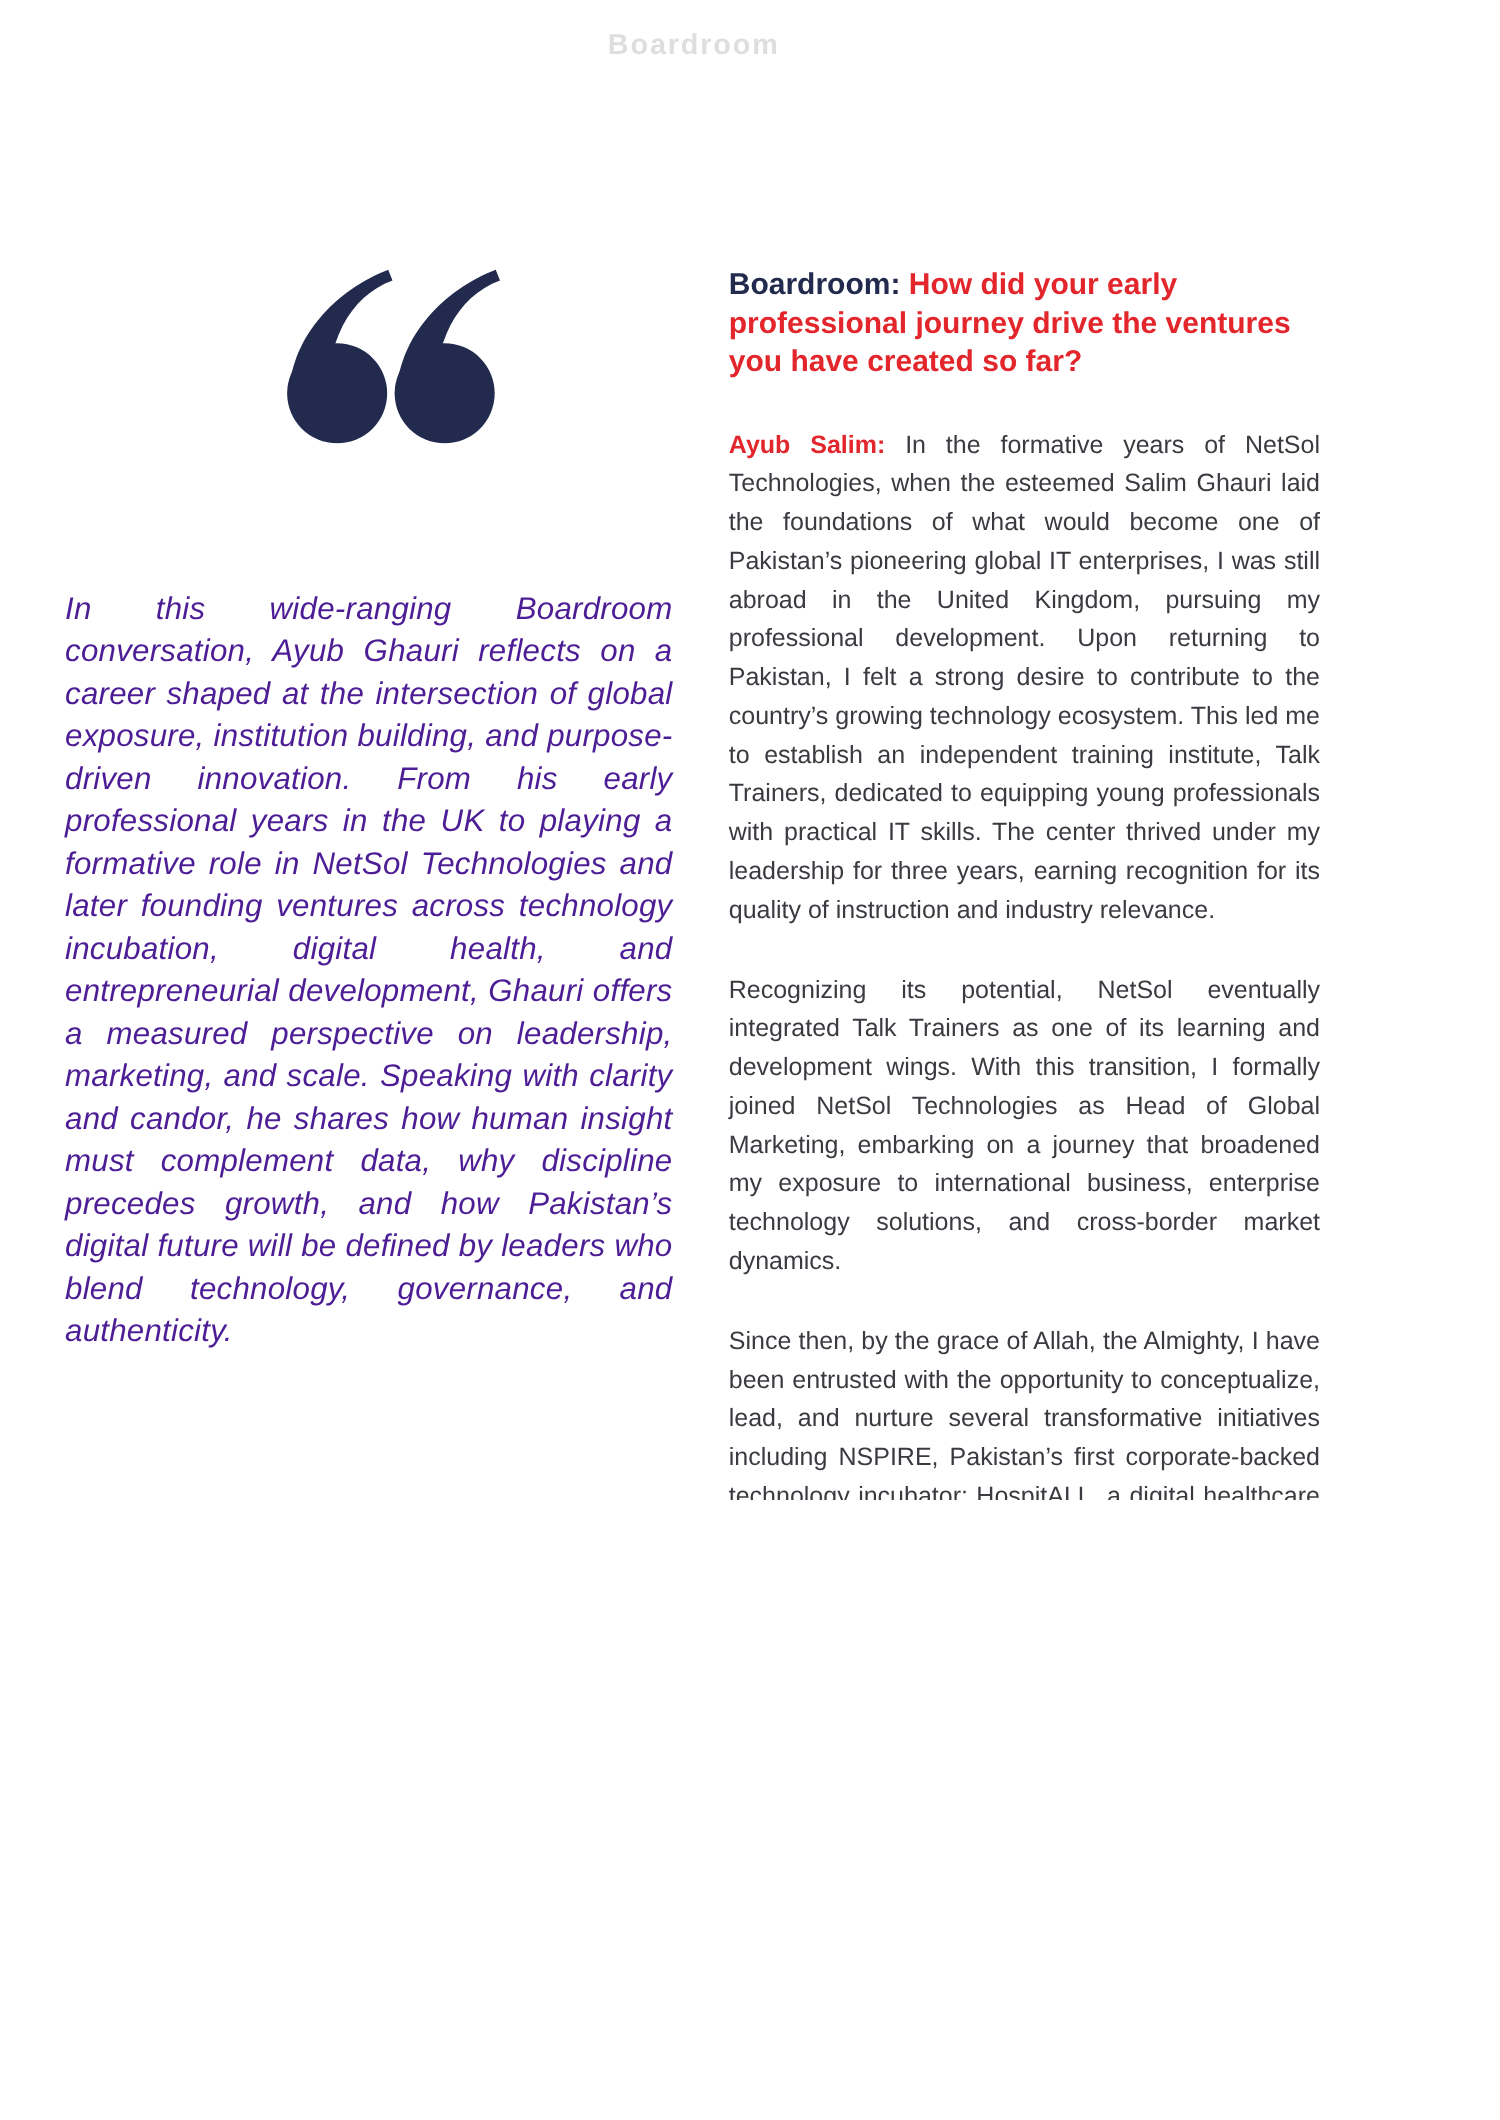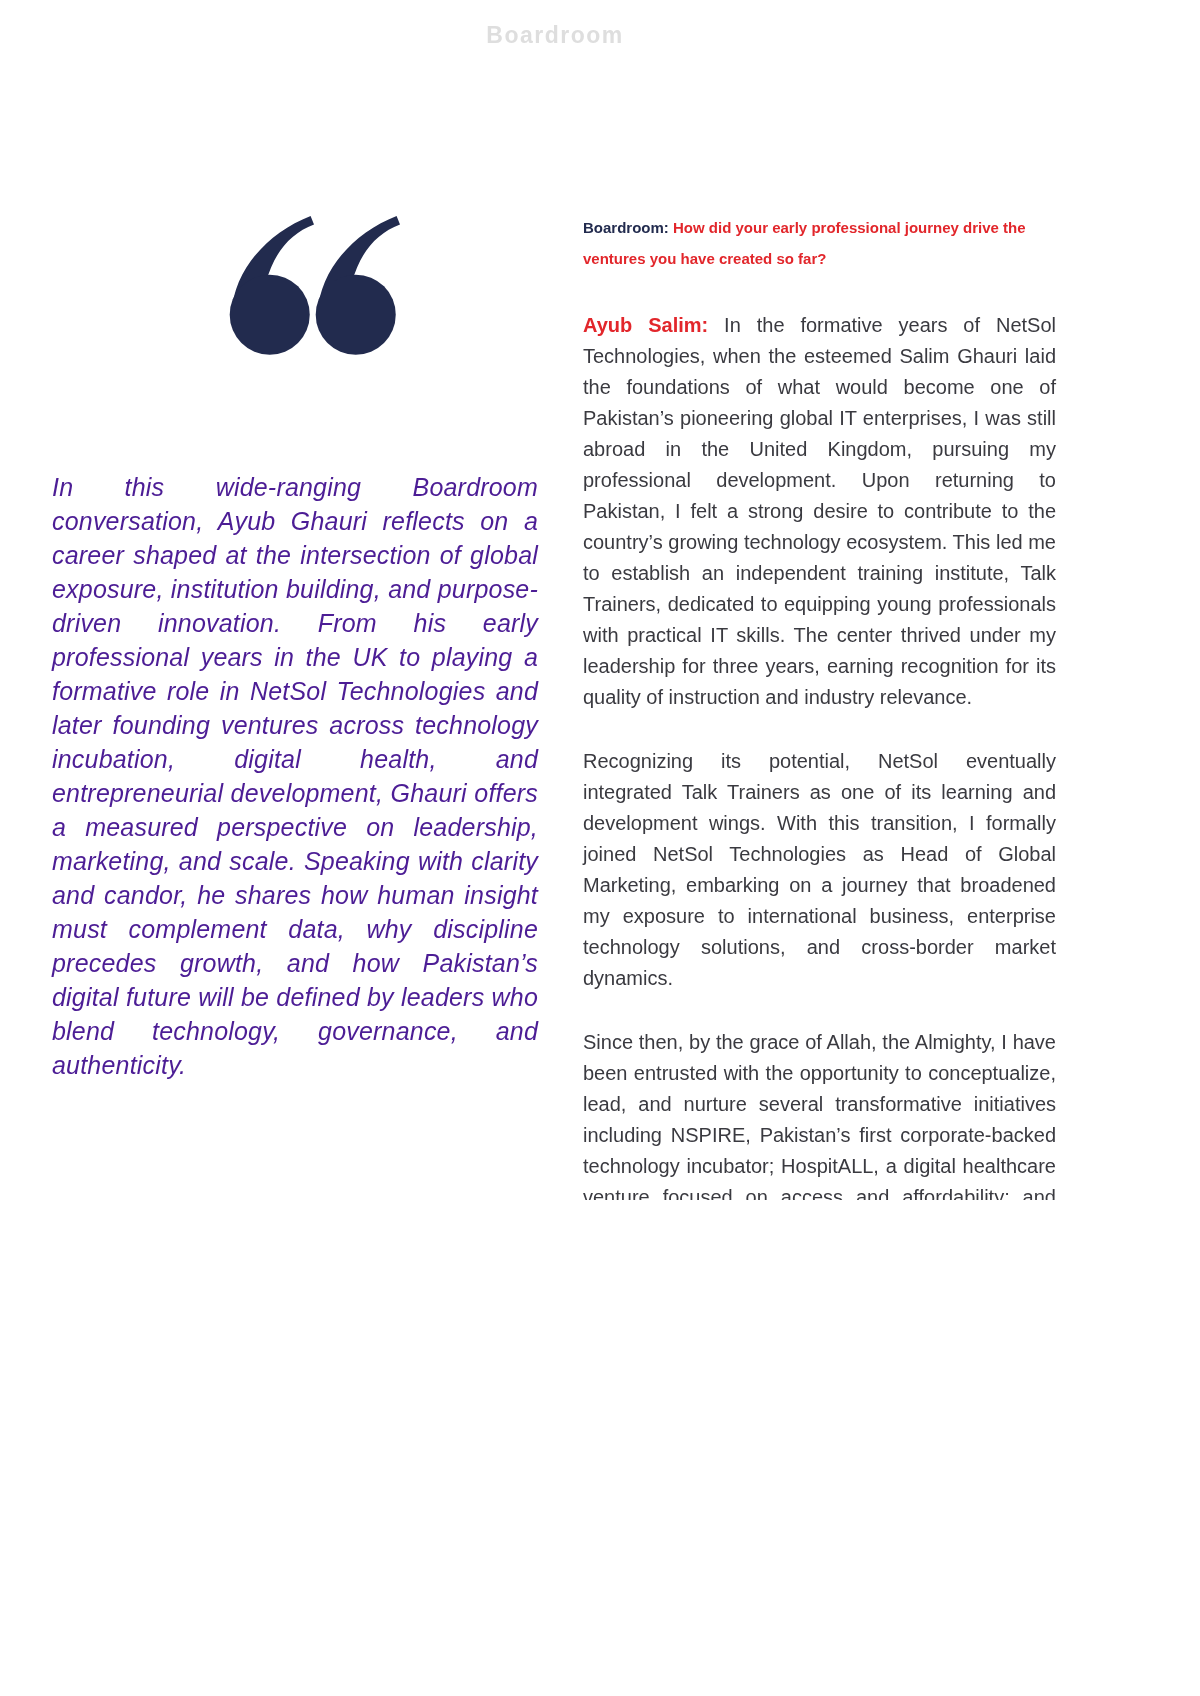"Boardroom: How did your early" .question { font-size: 15px -> 24px }
